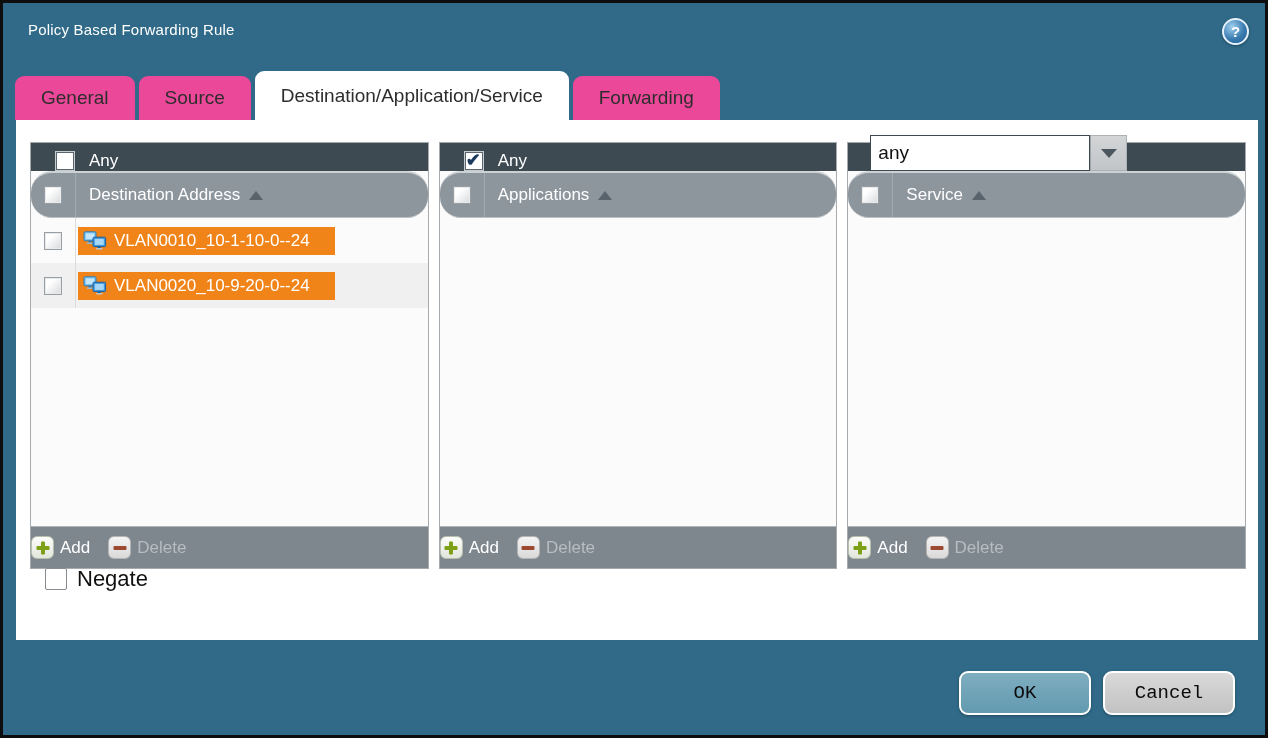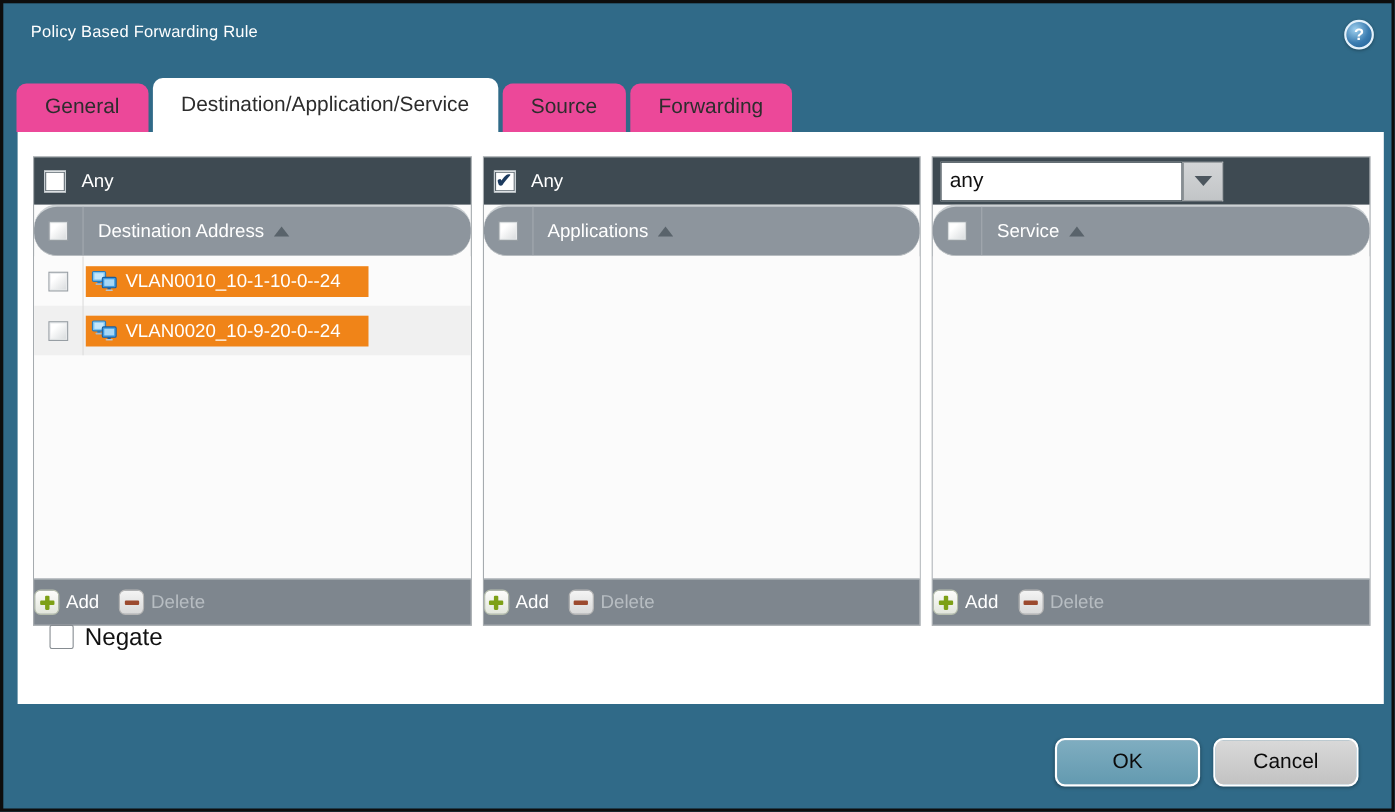"Destination/Application/Service" div.tab { order: before "Source" -> after "Source" }
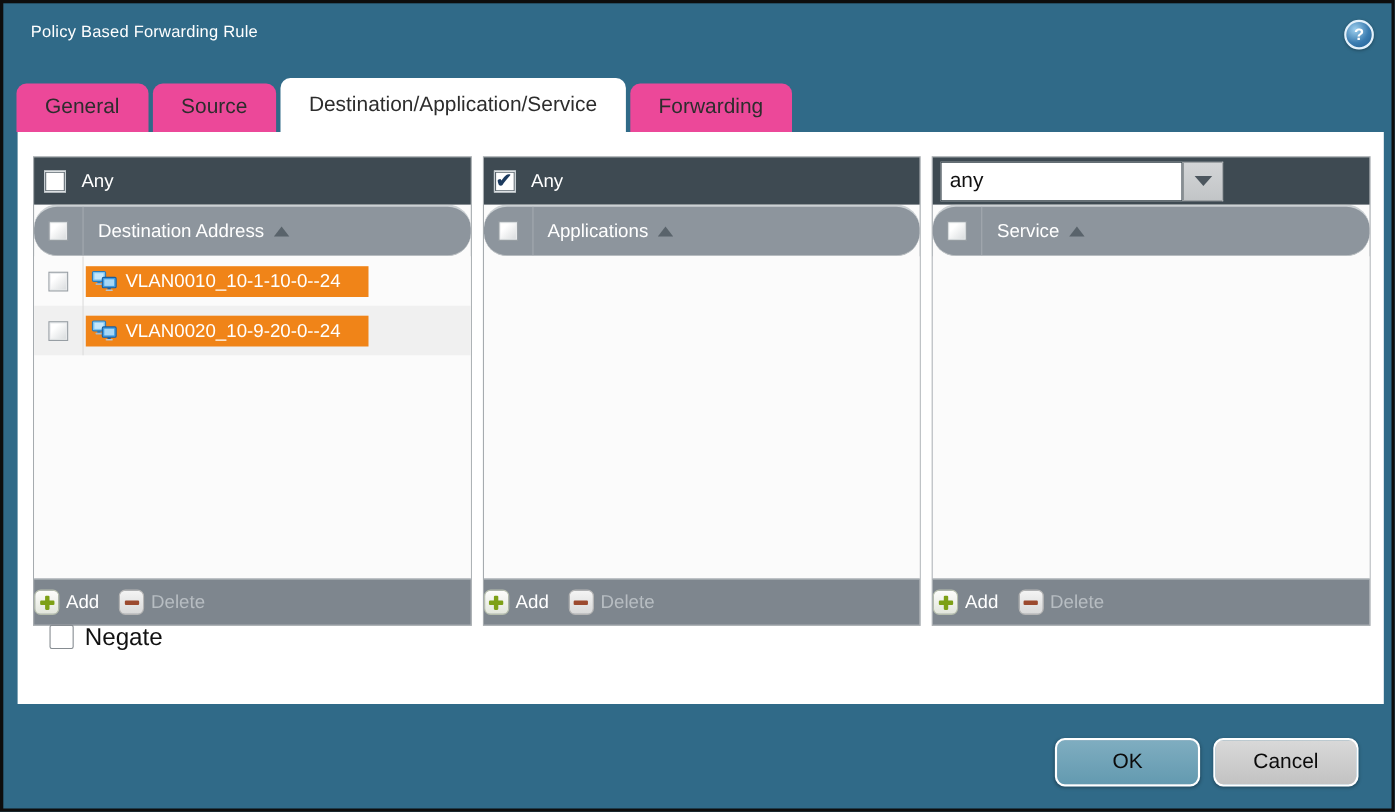"Any" .panel-top { align-items: center -> flex-end; height: 43px -> 28px; padding-left: 9px -> 24px }
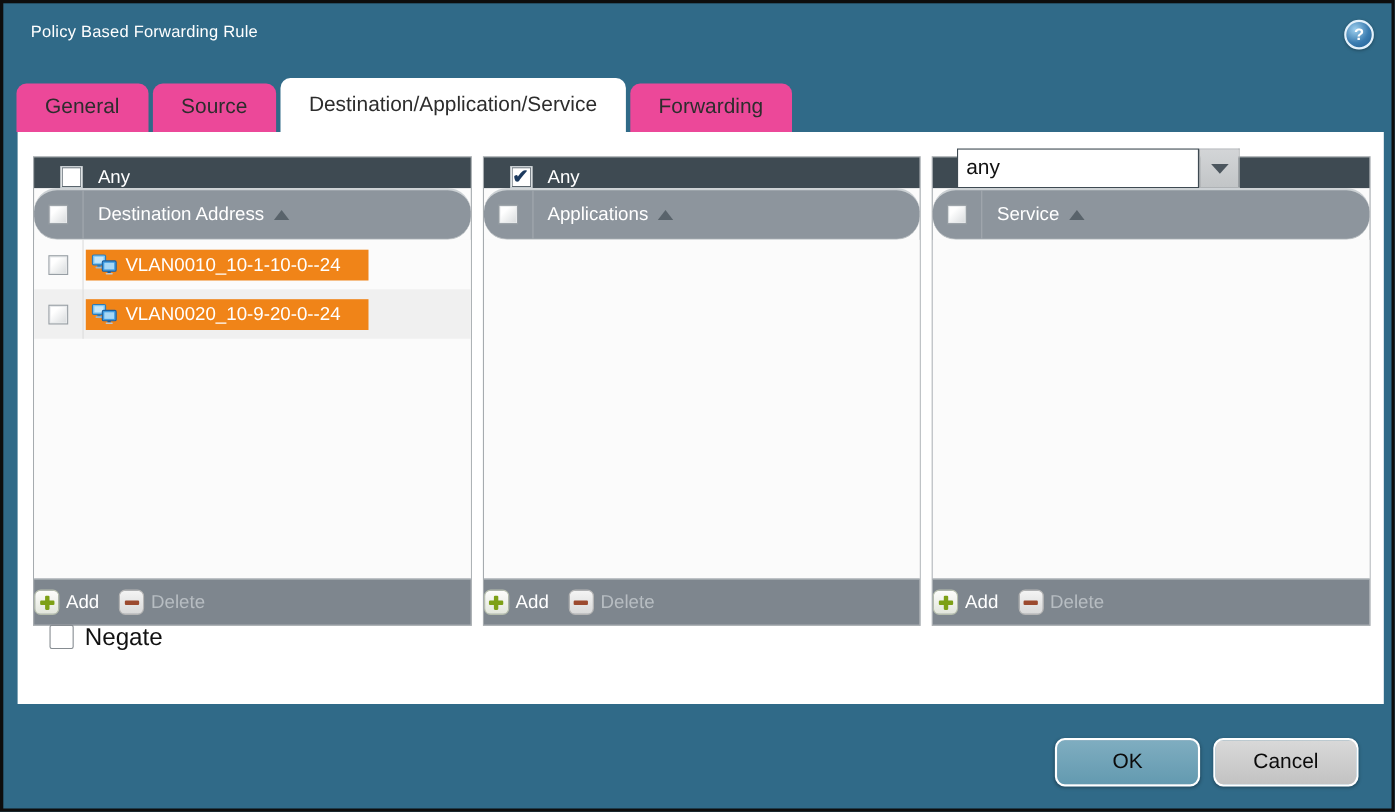"OK" .btn { font-family: Liberation Sans, sans-serif -> Liberation Mono, monospace }
